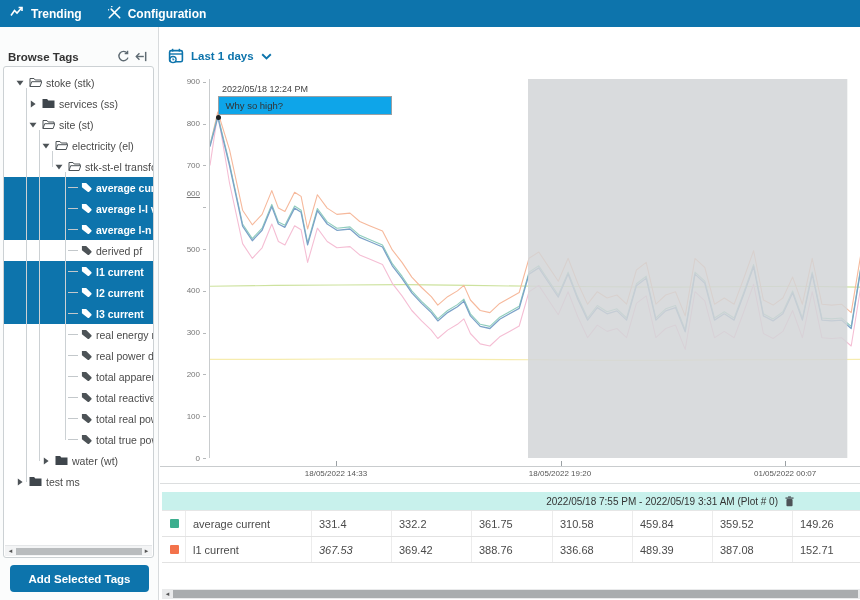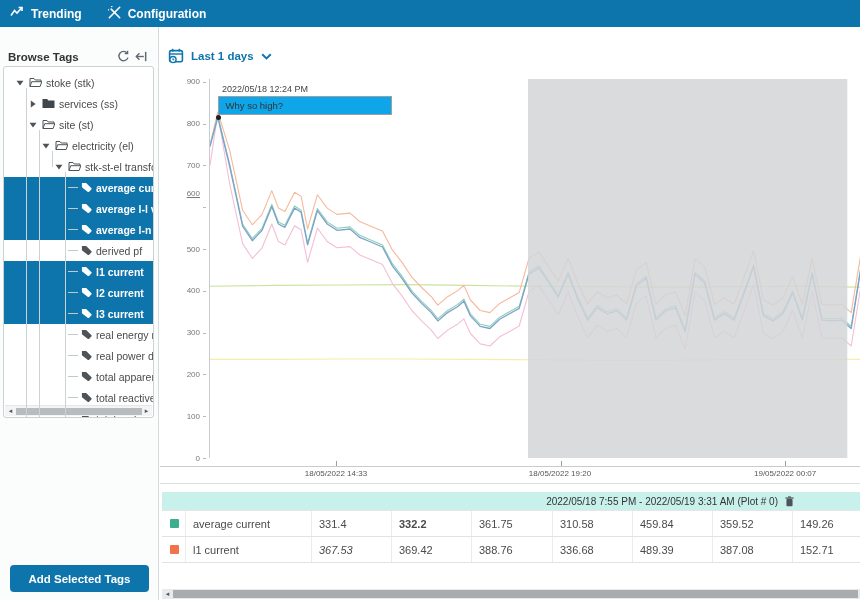"stoke (stk)" #tree-box { height: 352px -> 492px }
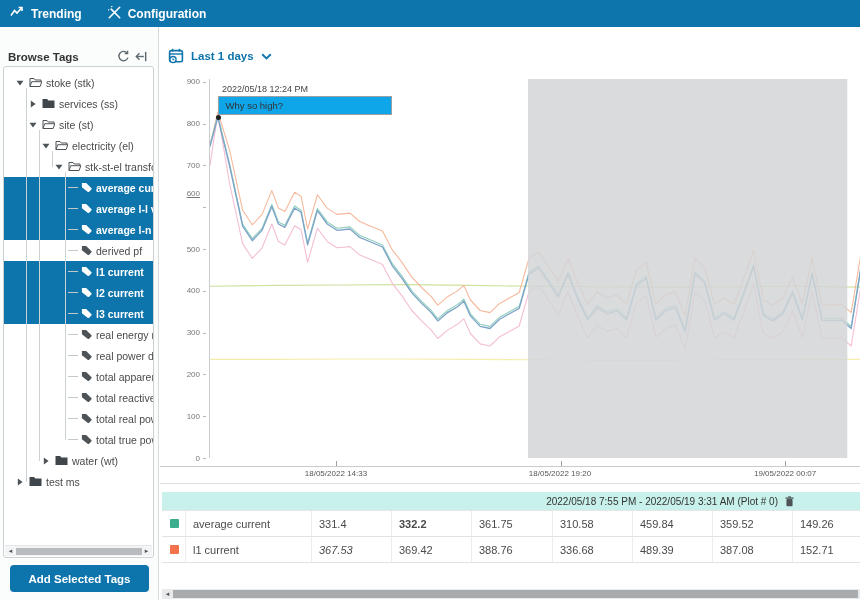"19/05/2022 00:07" div.xlab { text: 19/05/2022 -> 01/05/2022 }
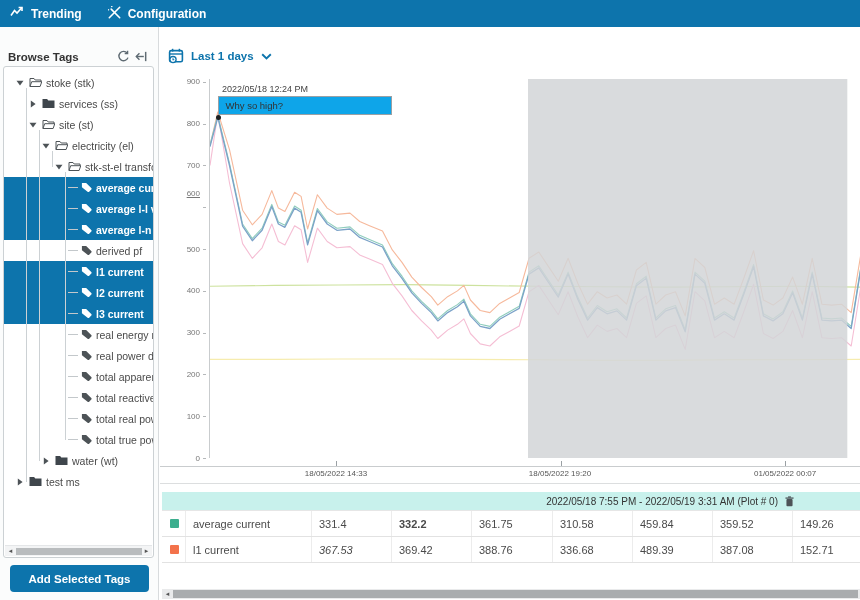"332.2" div.cell { font-weight: bold -> none }
